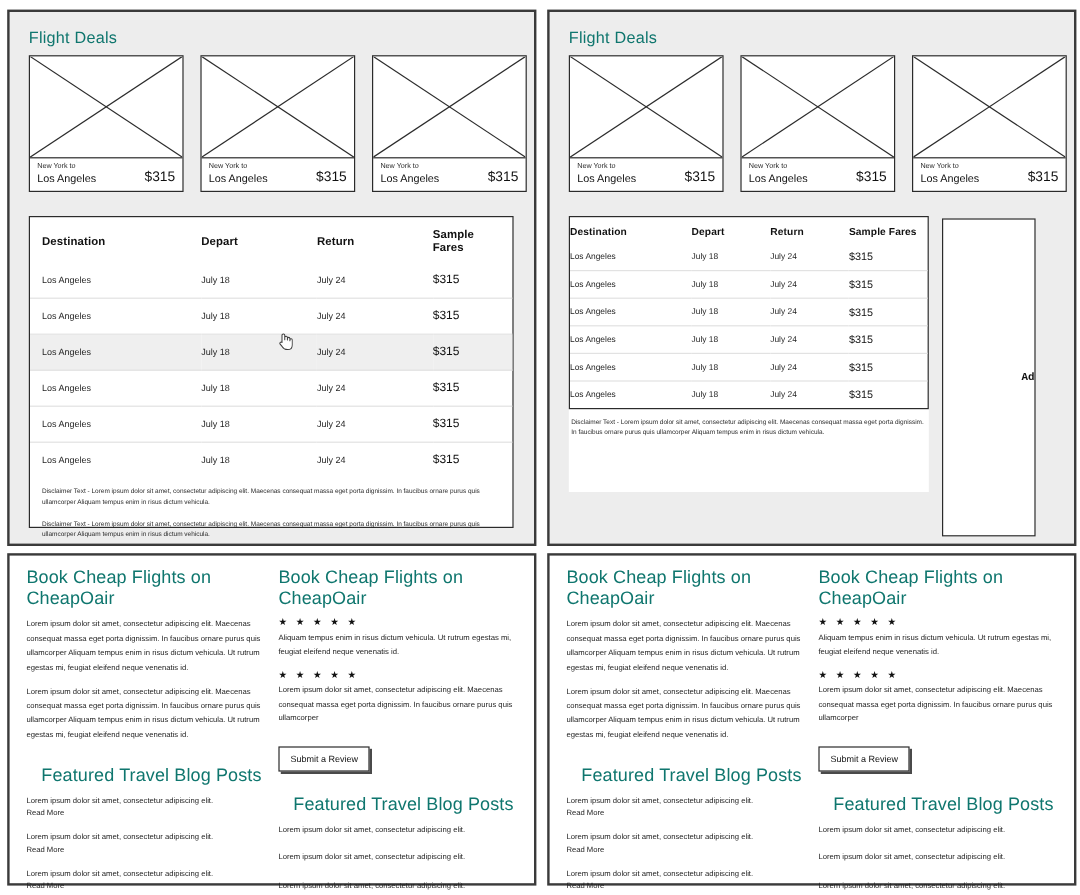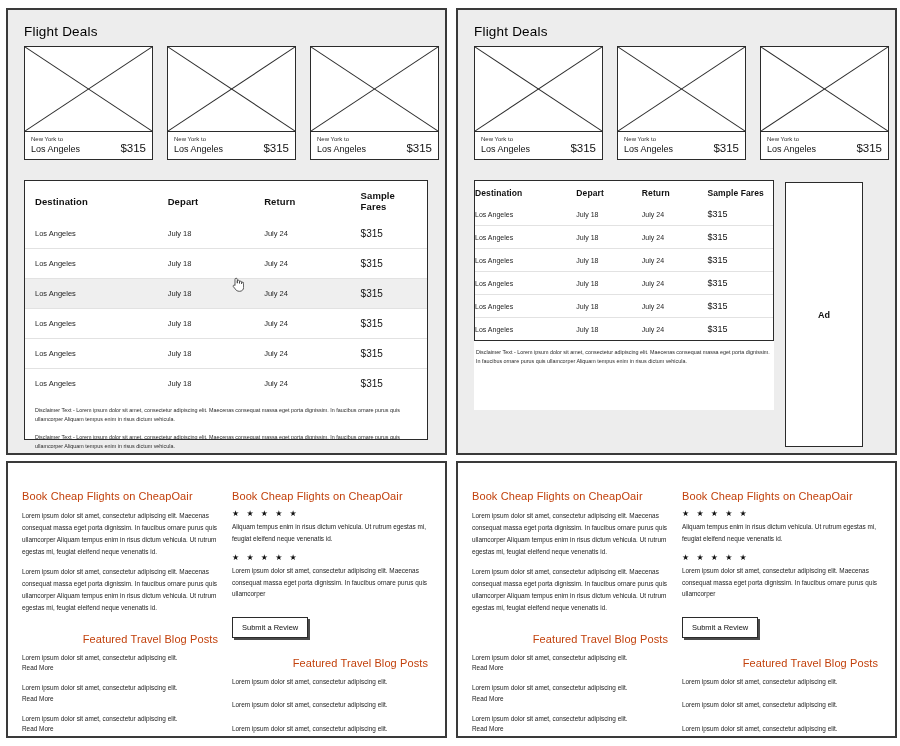"Flight Deals" .deals-title { color: #000000 -> #0f766e }
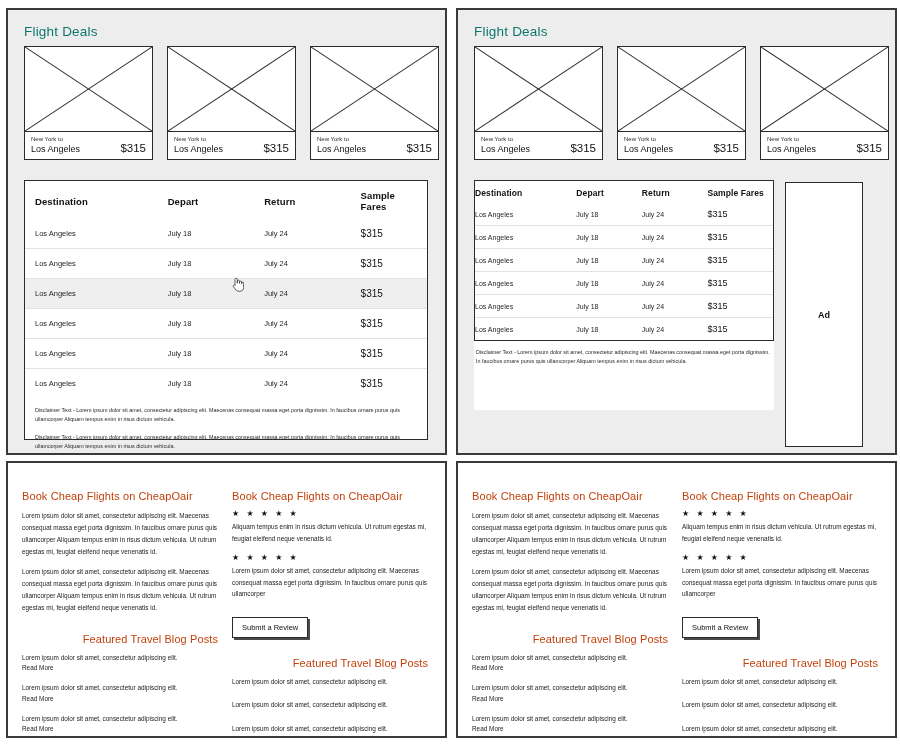"Ad" .ad-slot { font-family: none -> Liberation Mono, monospace; justify-content: center -> flex-end }
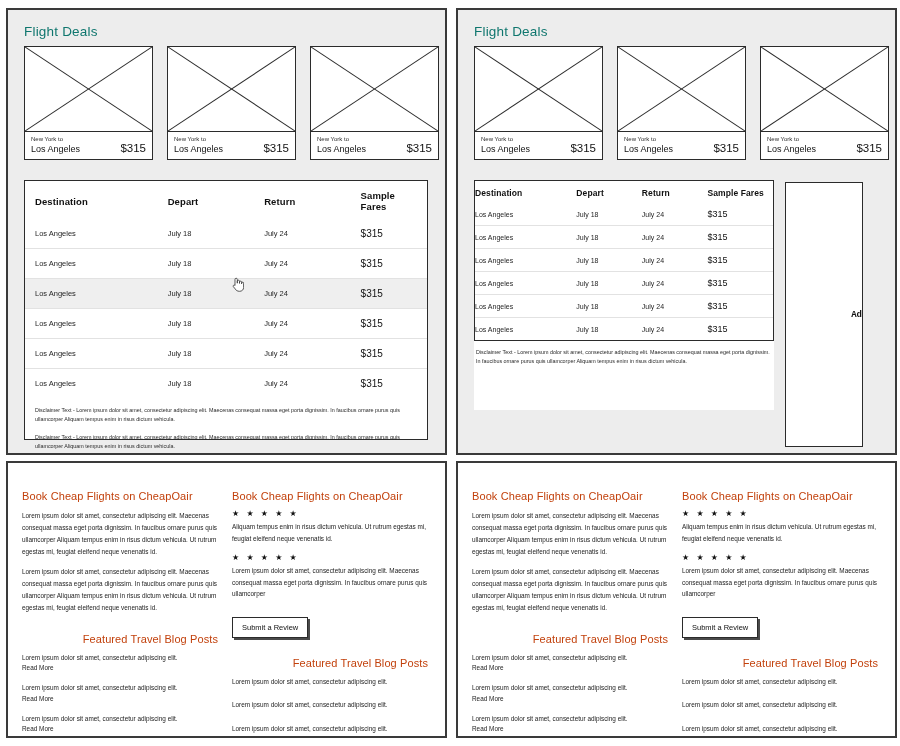"Book Cheap Flights on CheapOair" .sec-title { color: #c2410c -> #0f766e; font-size: 11px -> 15px; margin: 17px 0 8px 0 -> 0 0 8px 0 }
